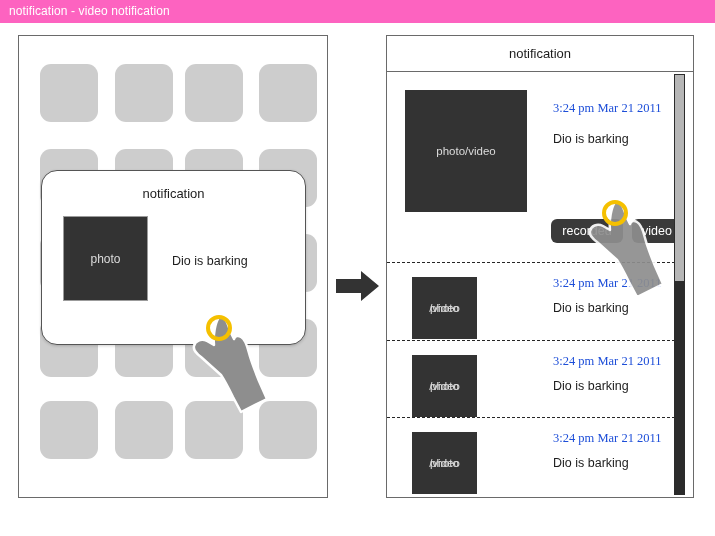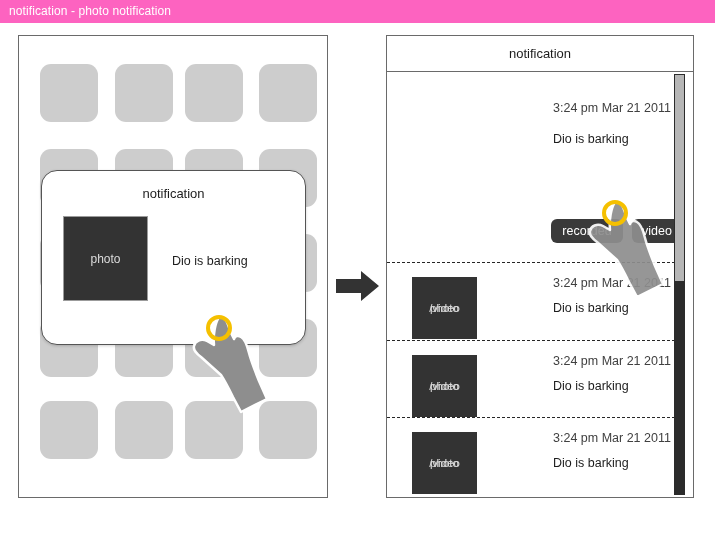"notification - photo notification" span.title-text { text: photo -> video }
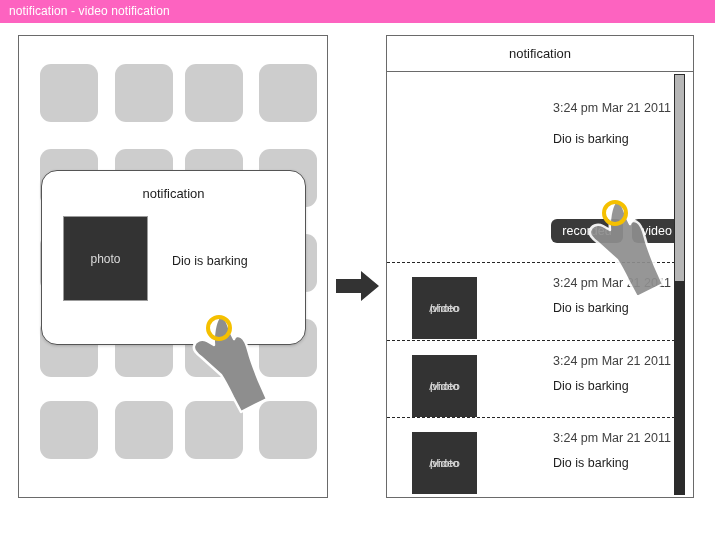"3:24 pm Mar 21 2011" .row-time { color: #404040 -> #1d4ed8; font-family: none -> Liberation Serif, serif }
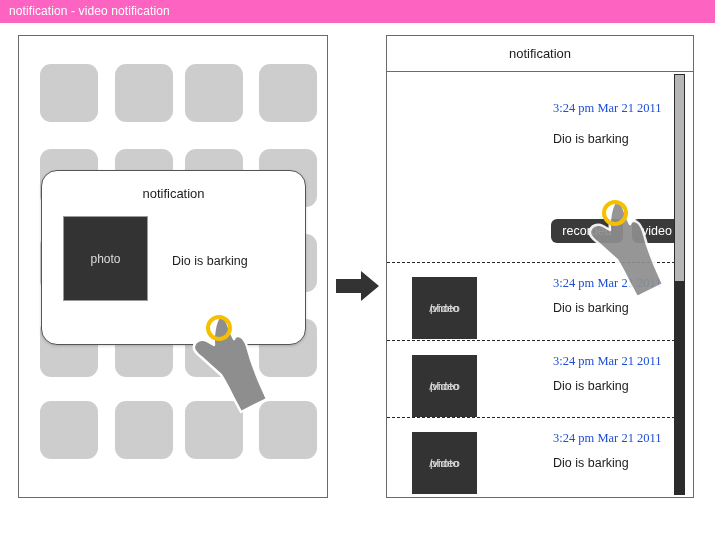"photo/video" div.row-thumb { html: none -> <div> <span>photo/video</span> </div> }
